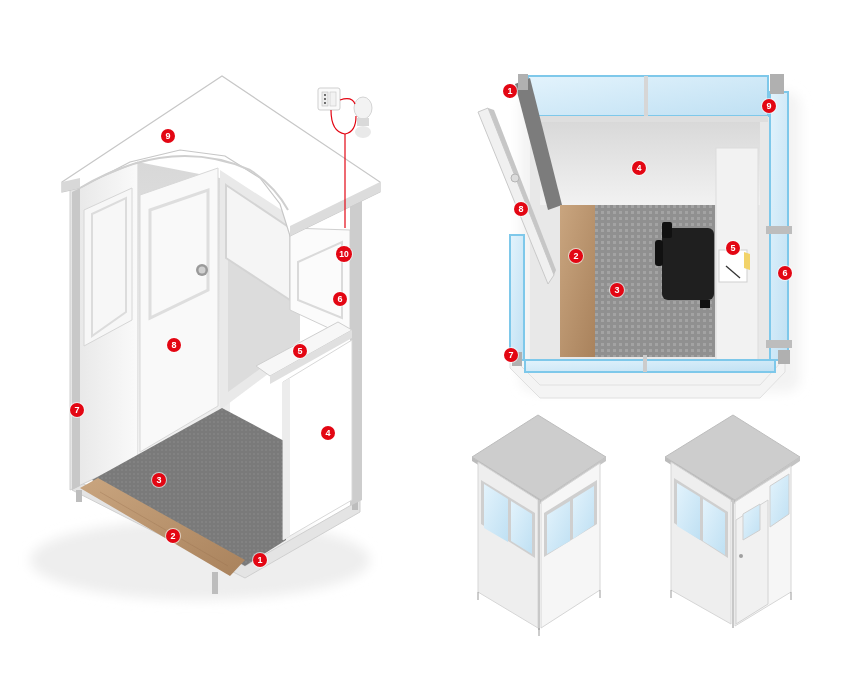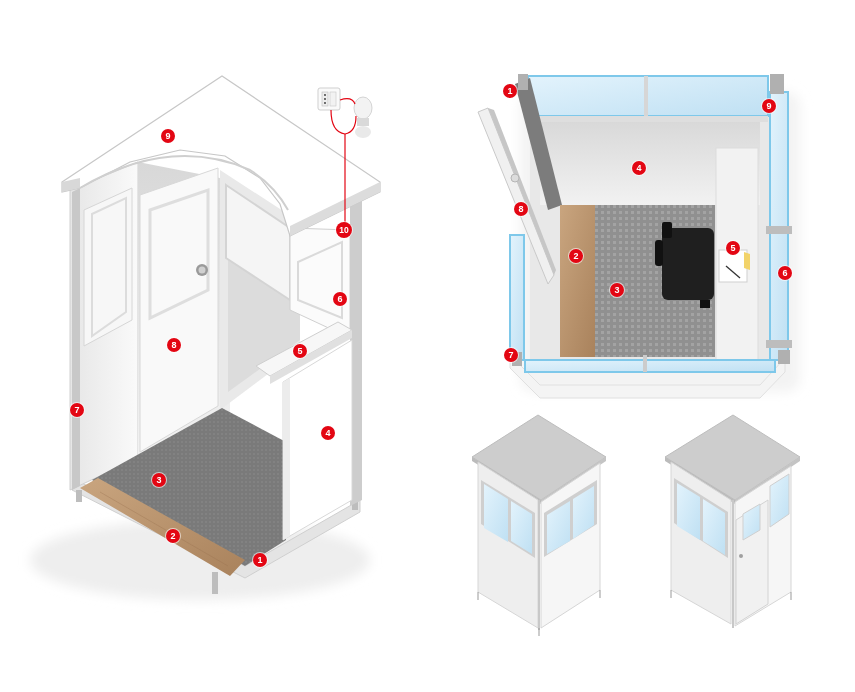"10" .badge.wide { margin-top: none -> 24px }
